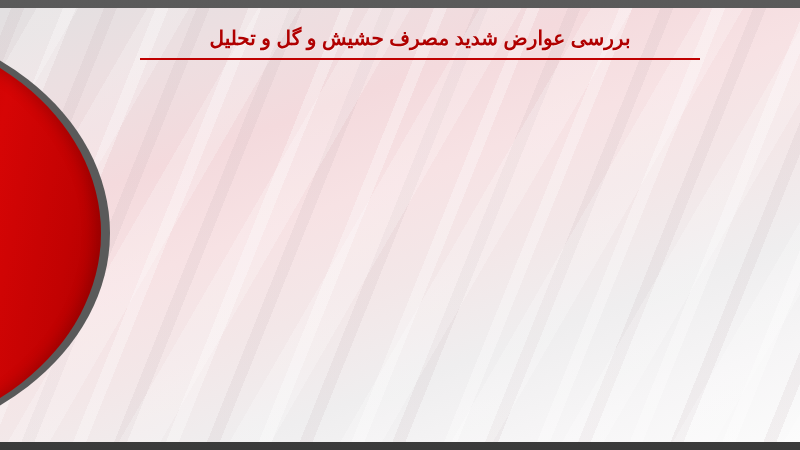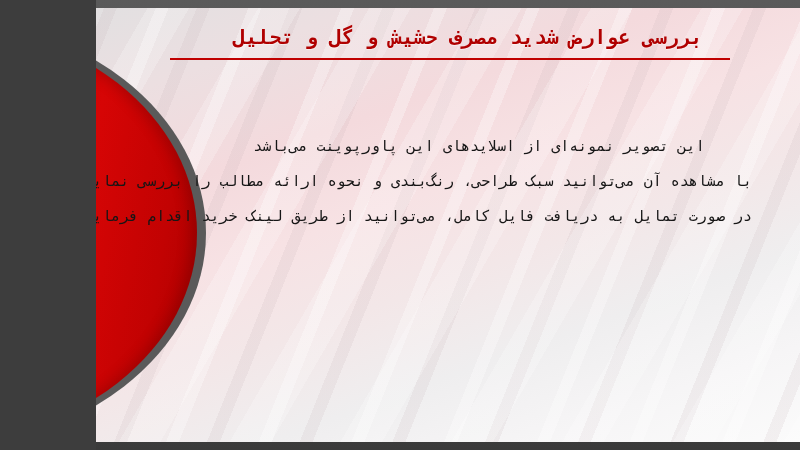"بررسی عوارض شدید مصرف حشیش" #slide { font-family: Liberation Mono, monospace -> Liberation Sans, sans-serif; width: 704px -> 800px }
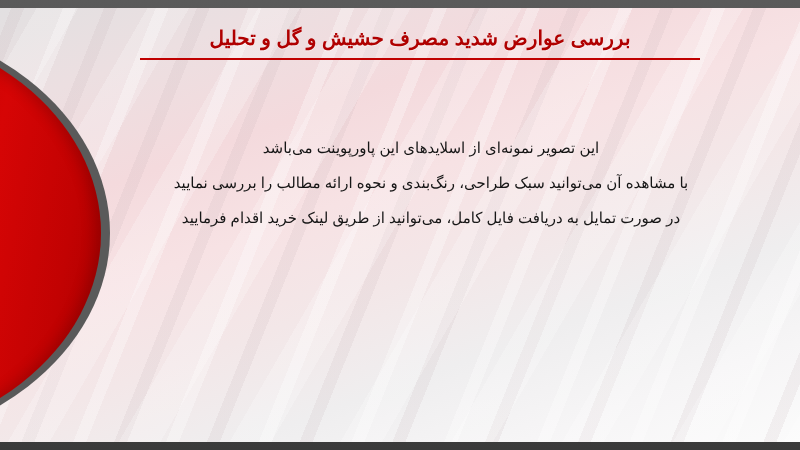"این تصویر نمونه‌ای از اسلایدهای" div.body-block { html: <div> <div>این تصویر نمونه‌ای از اسلایدهای این پاورپوینت می‌باشد</div> <div>با مشاهده آن می‌توانید سبک طراحی، رنگ‌بندی و نحوه ارائه مطالب را بررسی نمایید</div> <div>در صورت تمایل به دریافت فایل کامل، می‌توانید از طریق لینک خرید اقدام فرمایید</div> </div> -> none }
